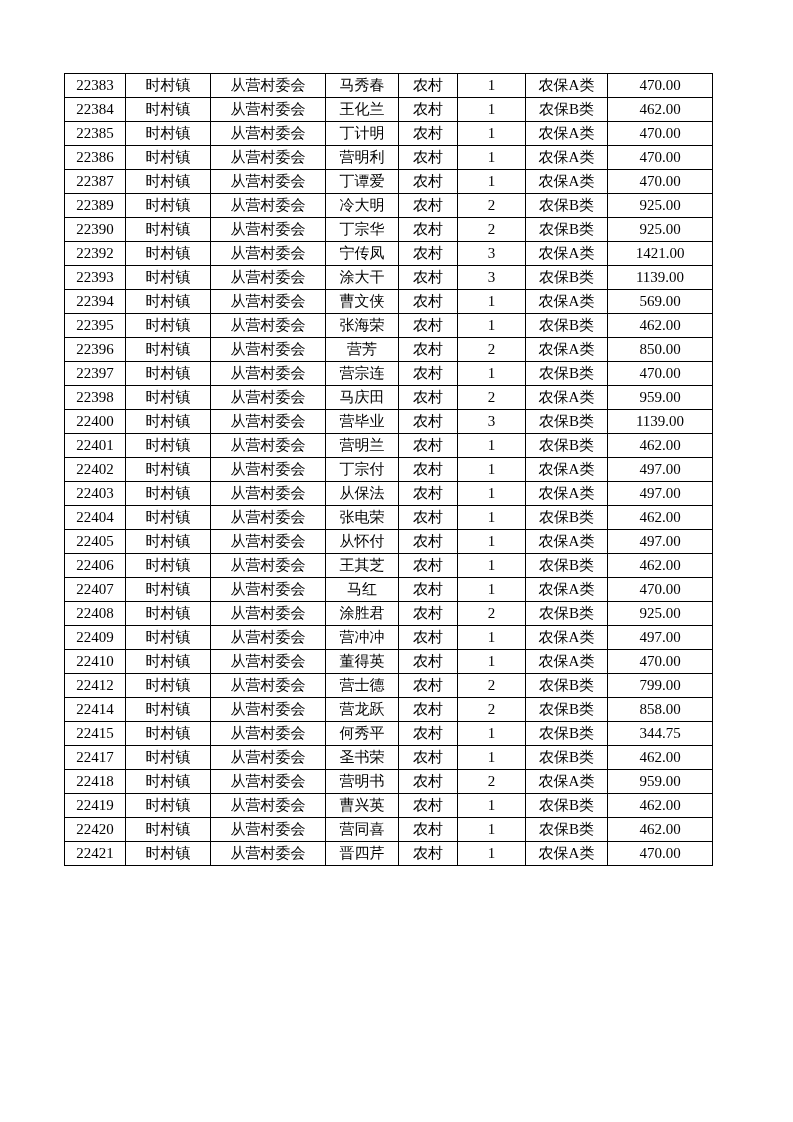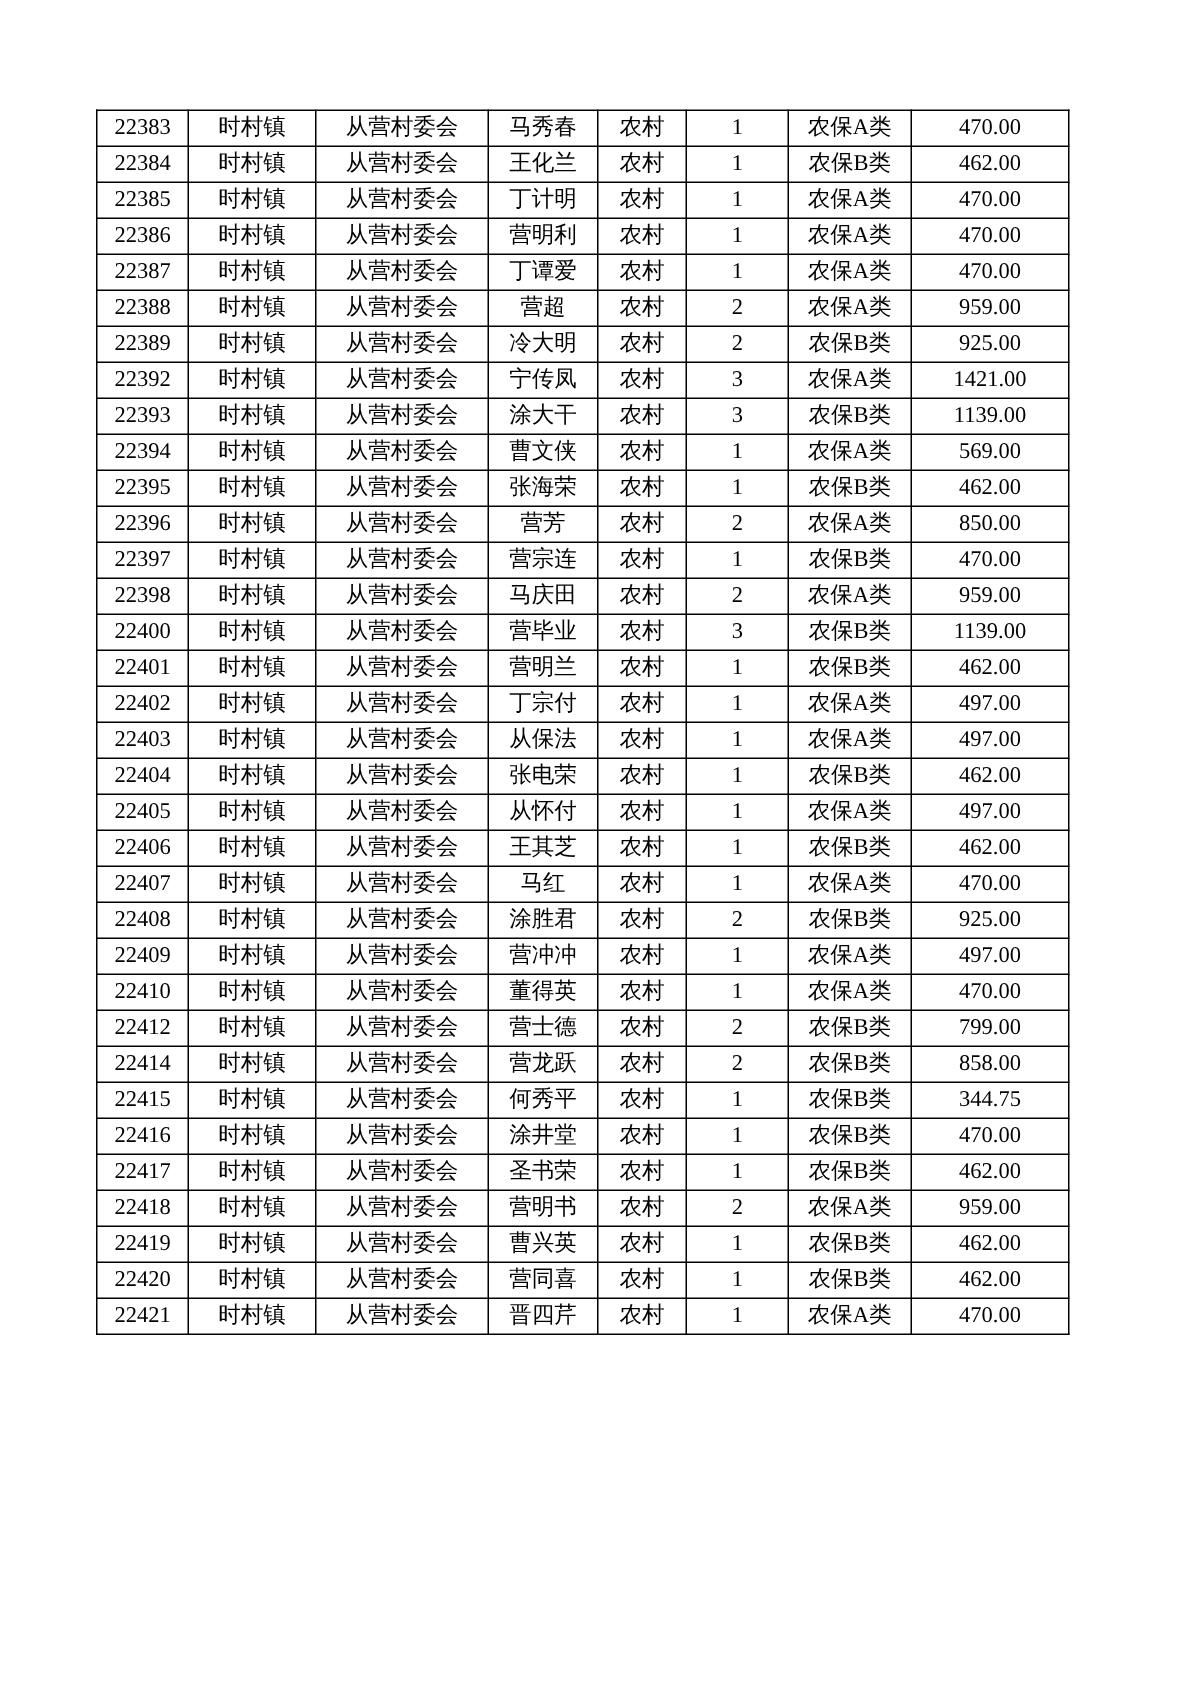"22388" tr { html: <tr> <td>22388</td> <td>时村镇</td> <td>从营村委会</td> <td>营超</td> <td>农村</td> <td>2</td> <td>农保A类</td> <td>959.00</td> </tr> -> none }
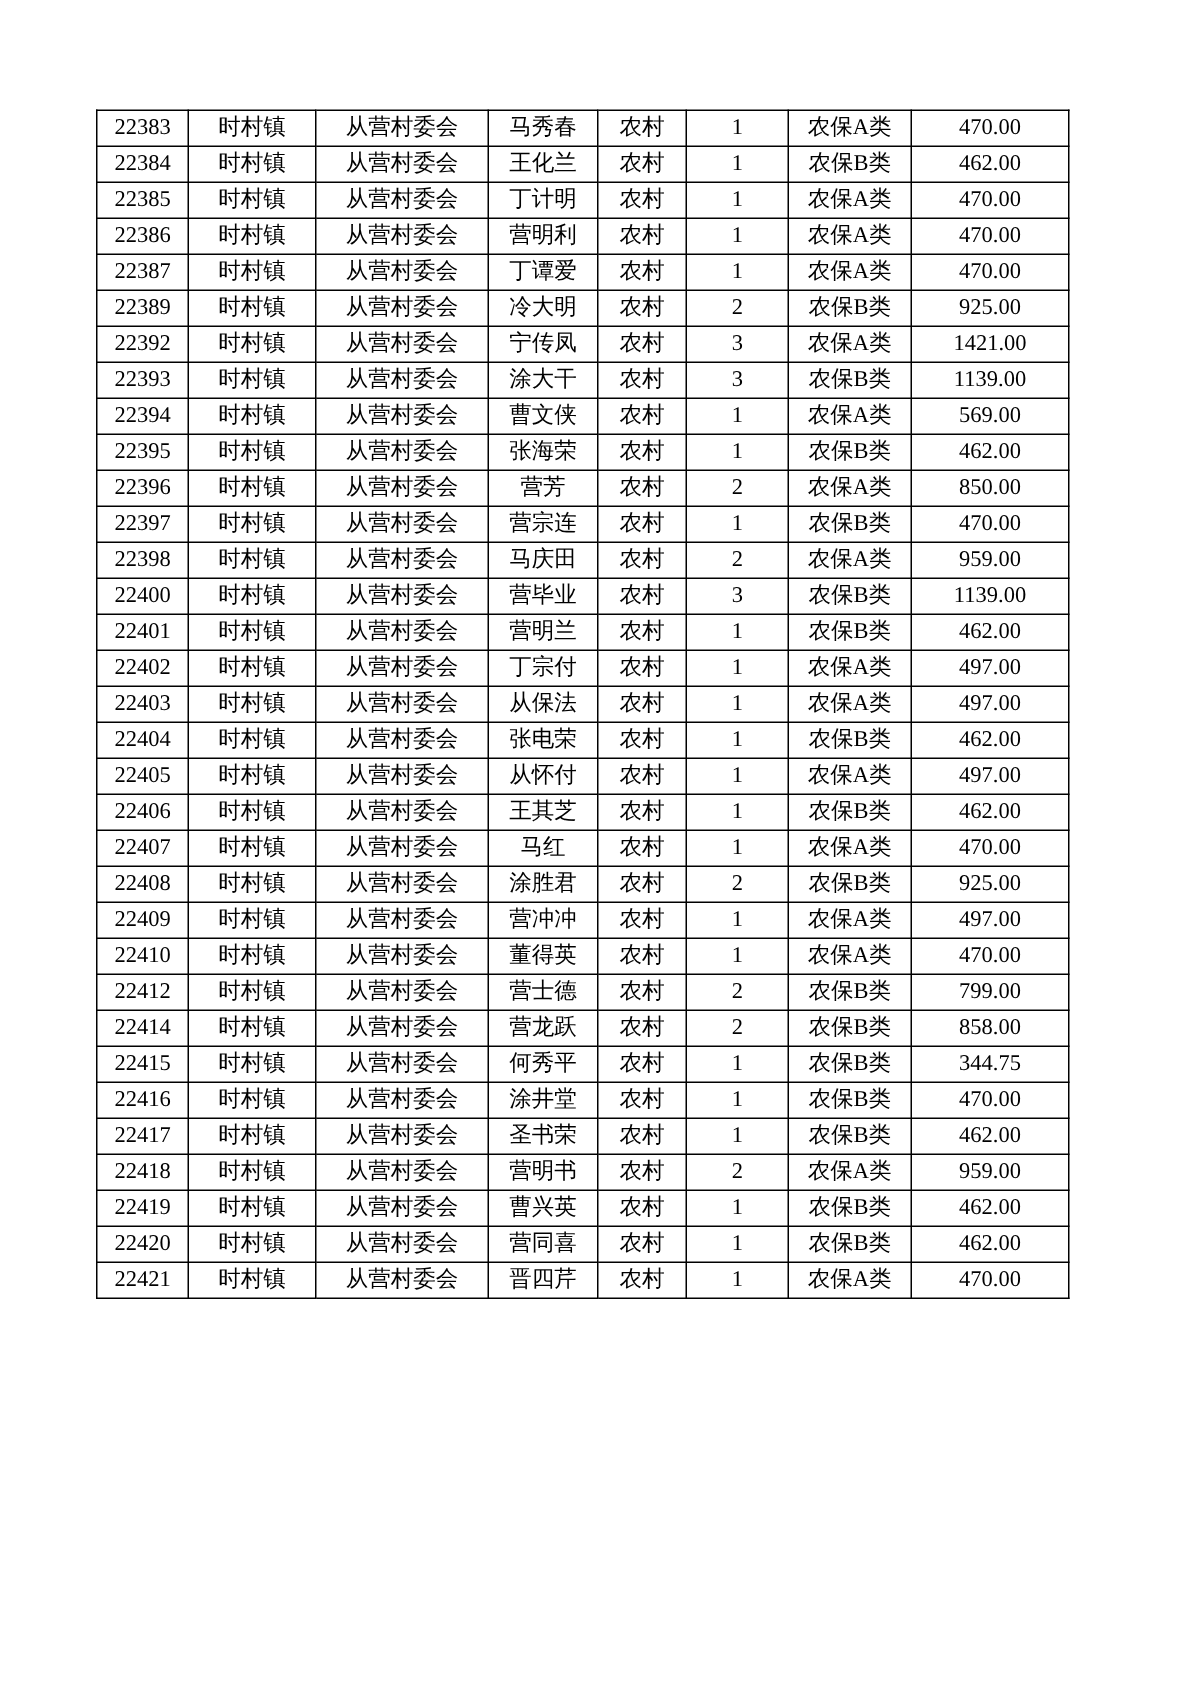"22390" tr { html: none -> <tr> <td>22390</td> <td>时村镇</td> <td>从营村委会</td> <td>丁宗华</td> <td>农村</td> <td>2</td> <td>农保B类</td> <td>925.00</td> </tr> }
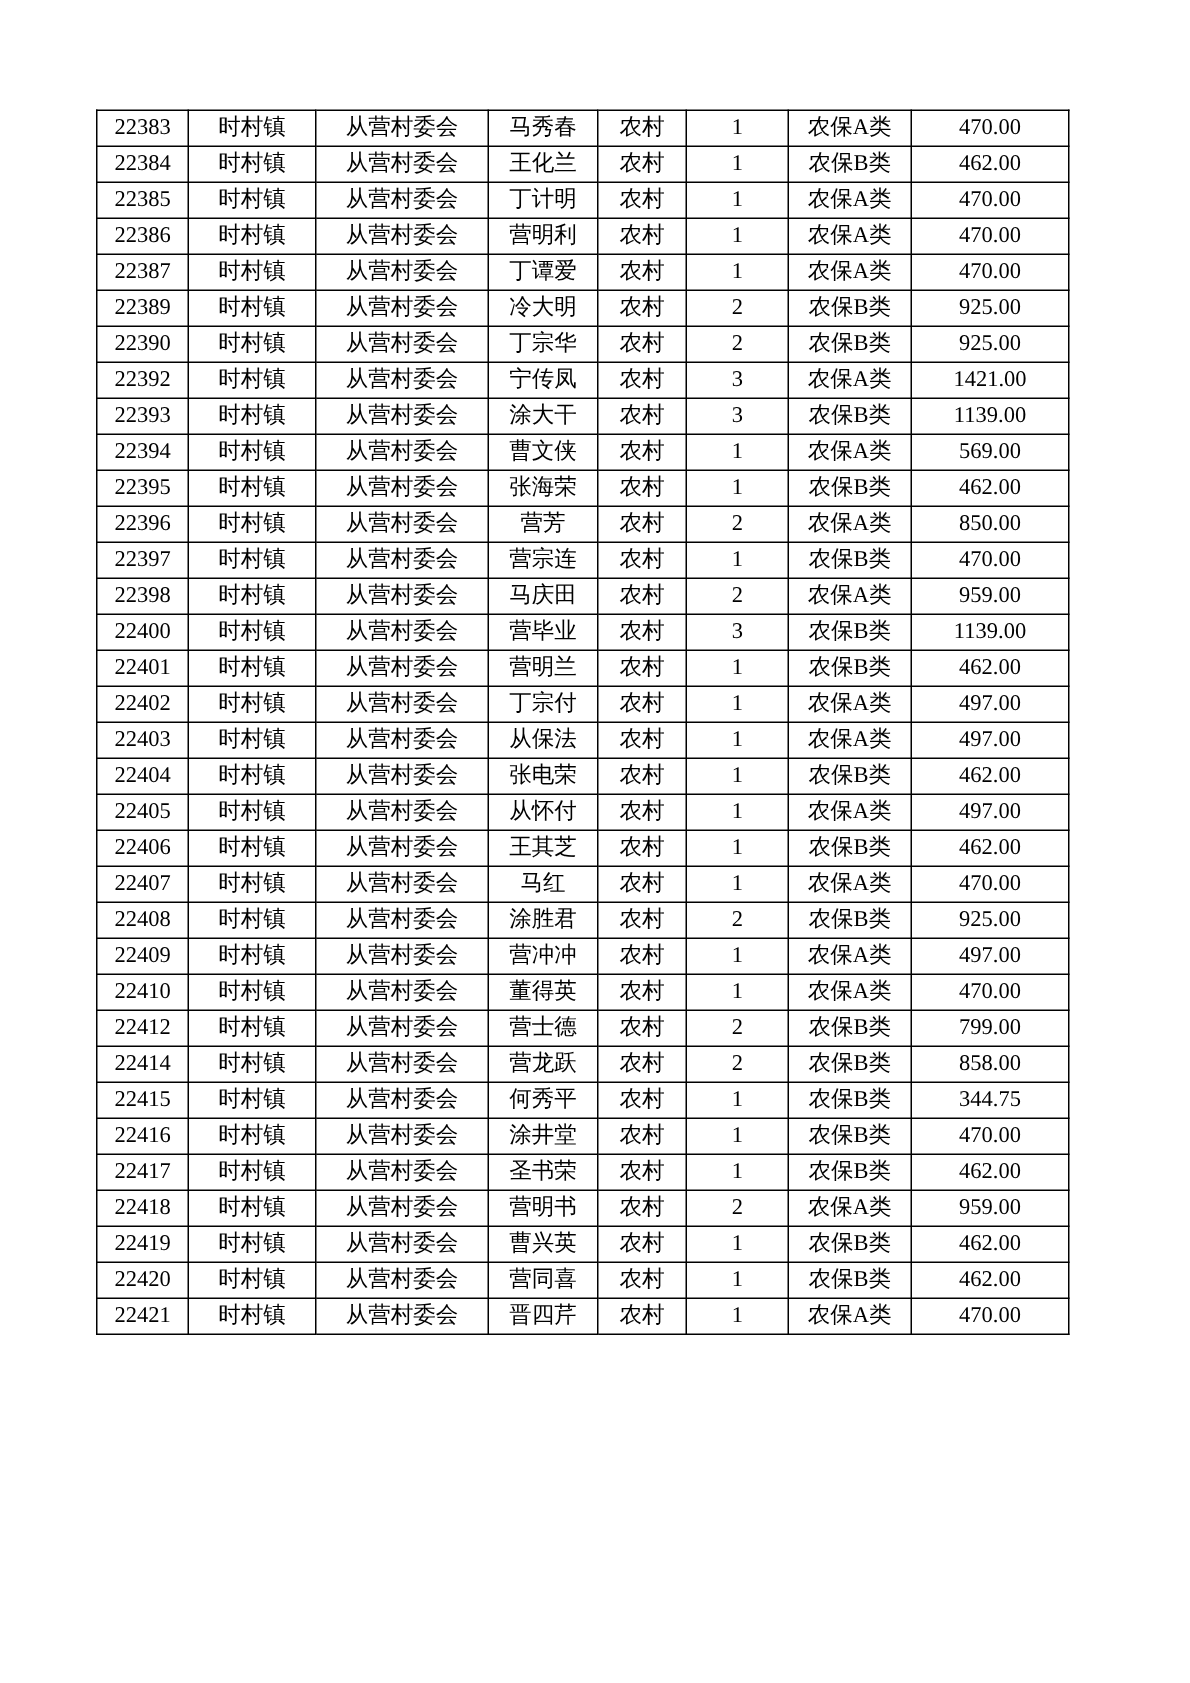"22416" tr { html: <tr> <td>22416</td> <td>时村镇</td> <td>从营村委会</td> <td>涂井堂</td> <td>农村</td> <td>1</td> <td>农保B类</td> <td>470.00</td> </tr> -> none }
